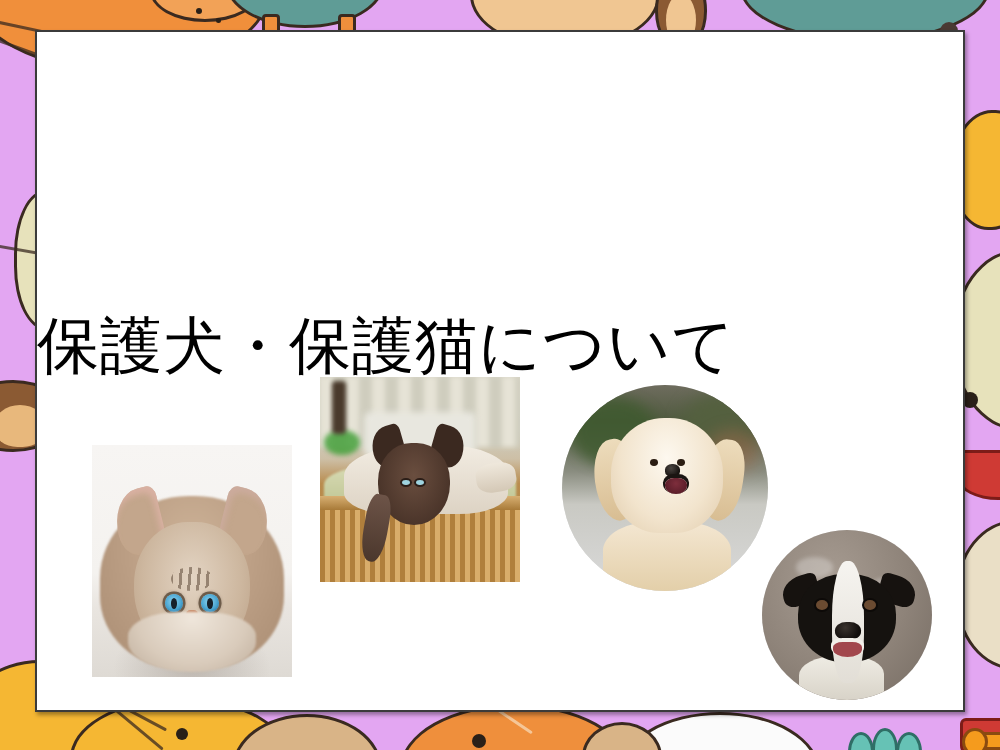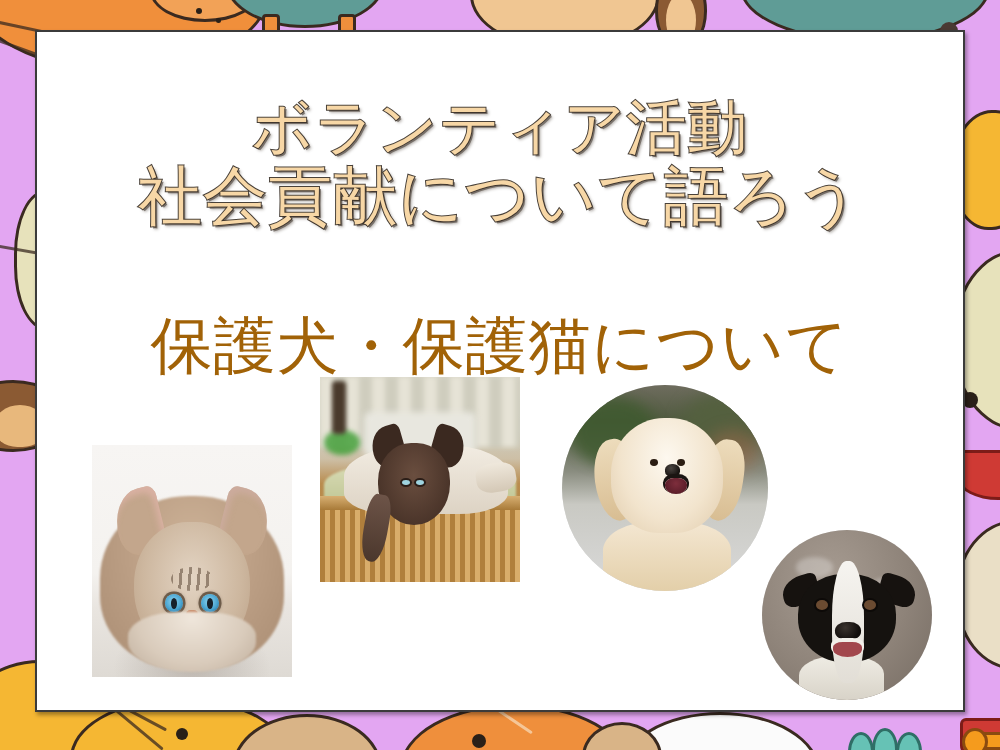"ボランティア活動" div { html: <div> <span>ボランティア活動</span> <span>社会貢献について語ろう</span> </div> -> none }
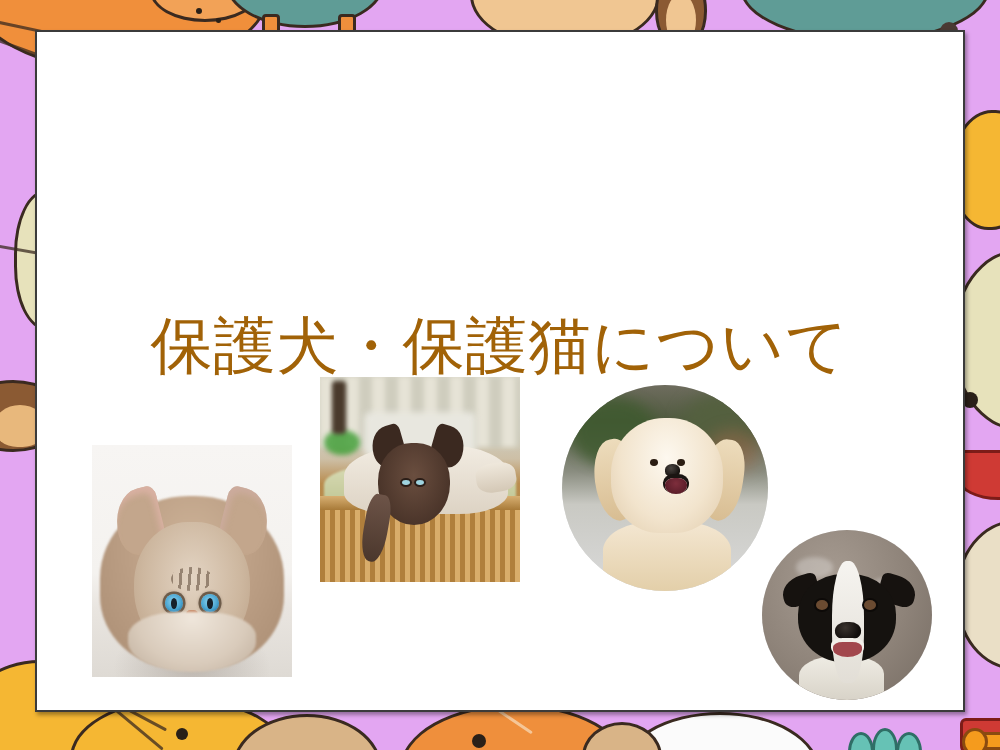"保護犬・保護猫について" #subtitle { color: #a16207 -> #000000; text-align: center -> none }
